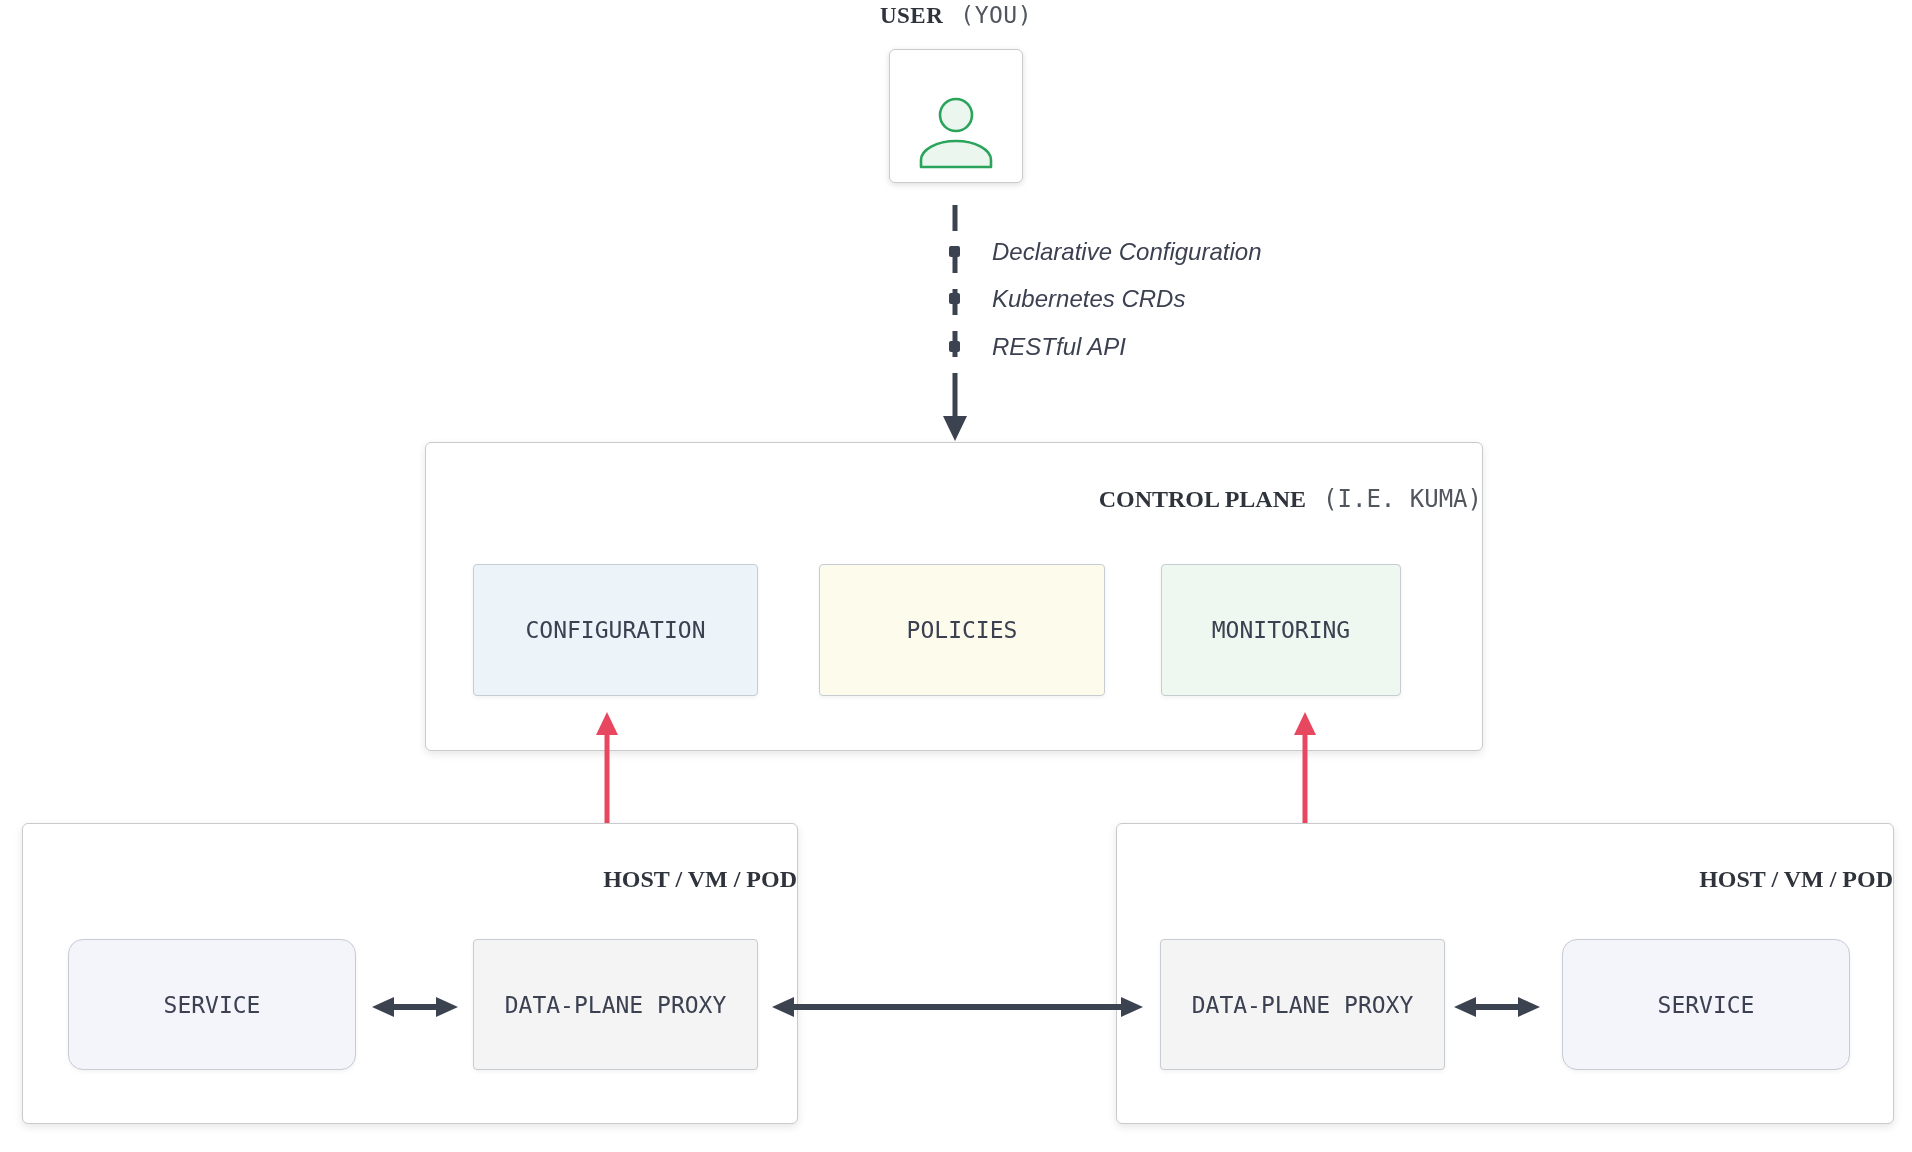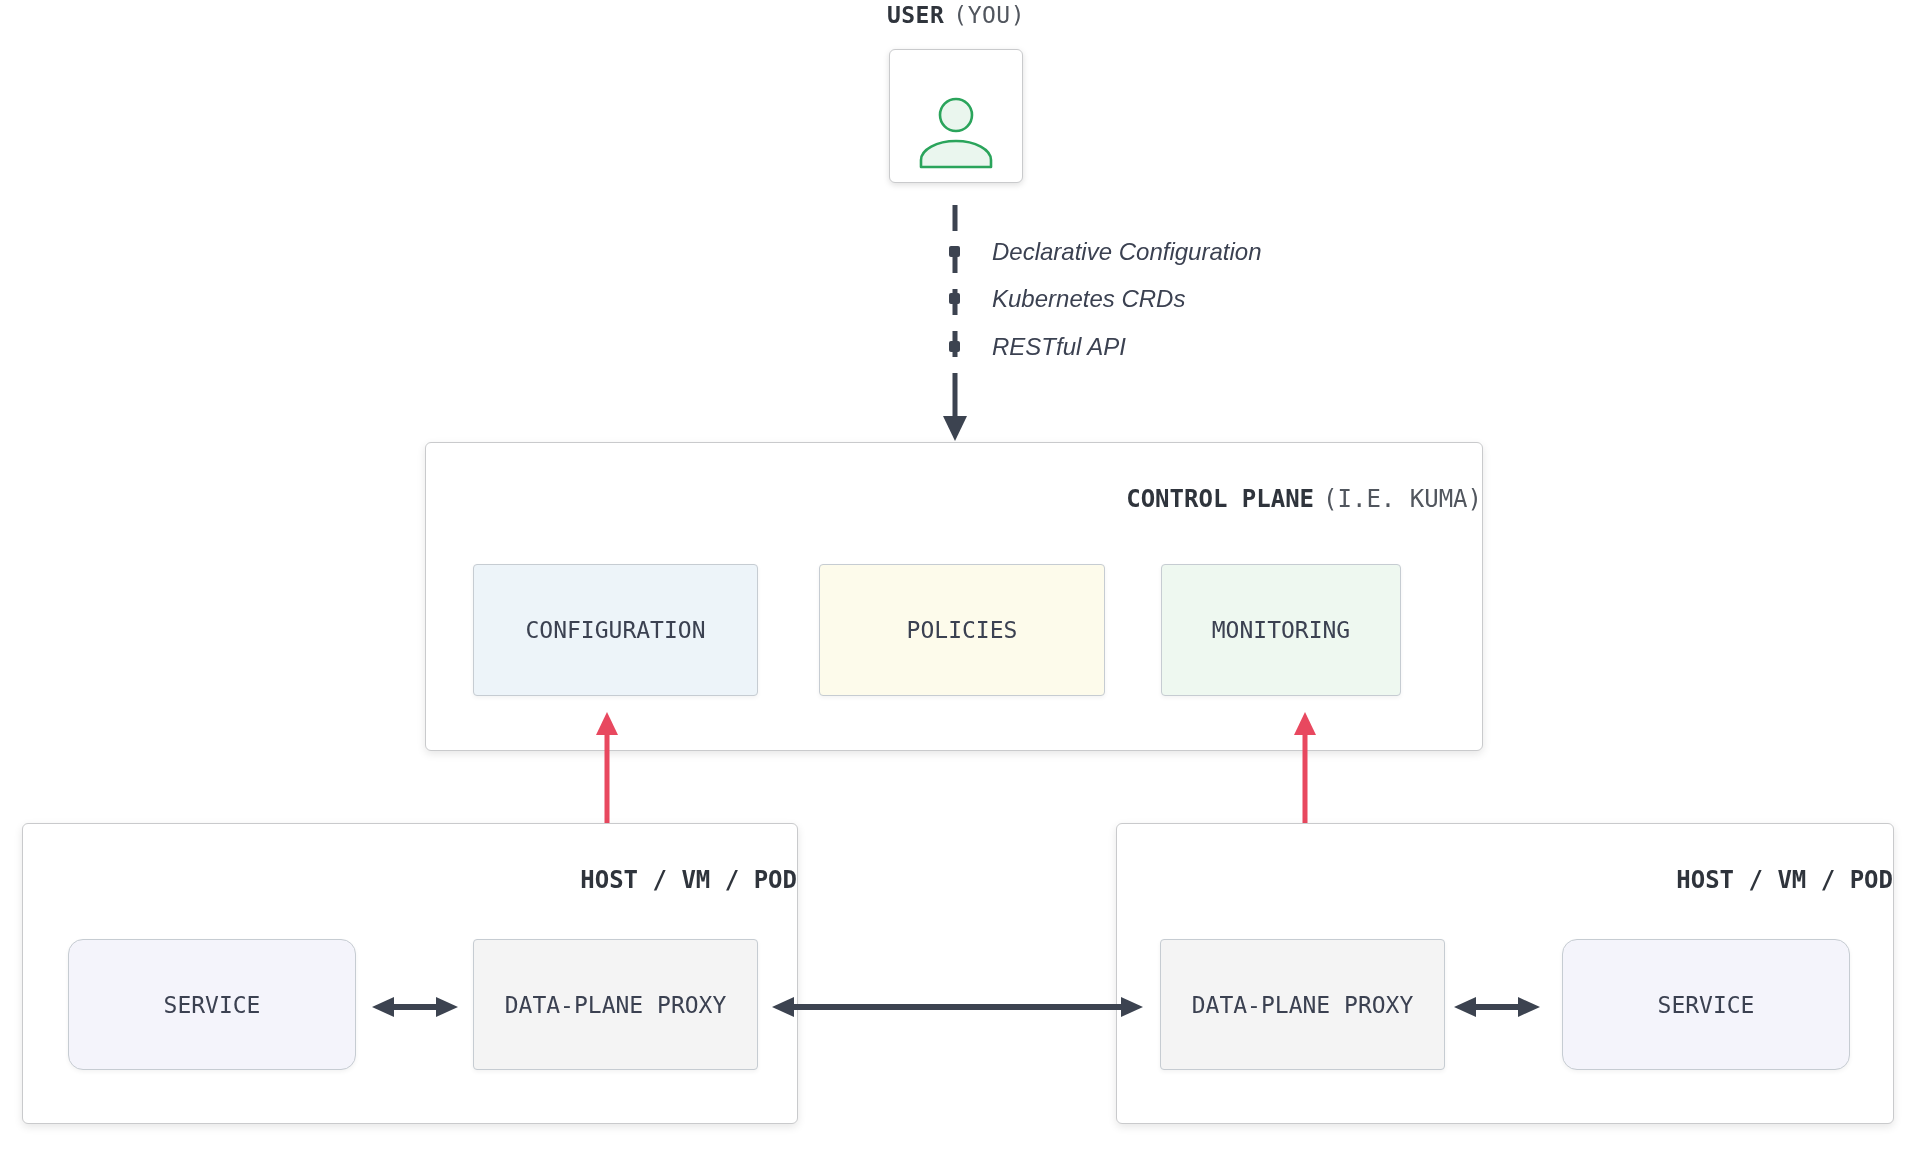"USER" .t-bold { font-family: none -> Liberation Serif, serif }
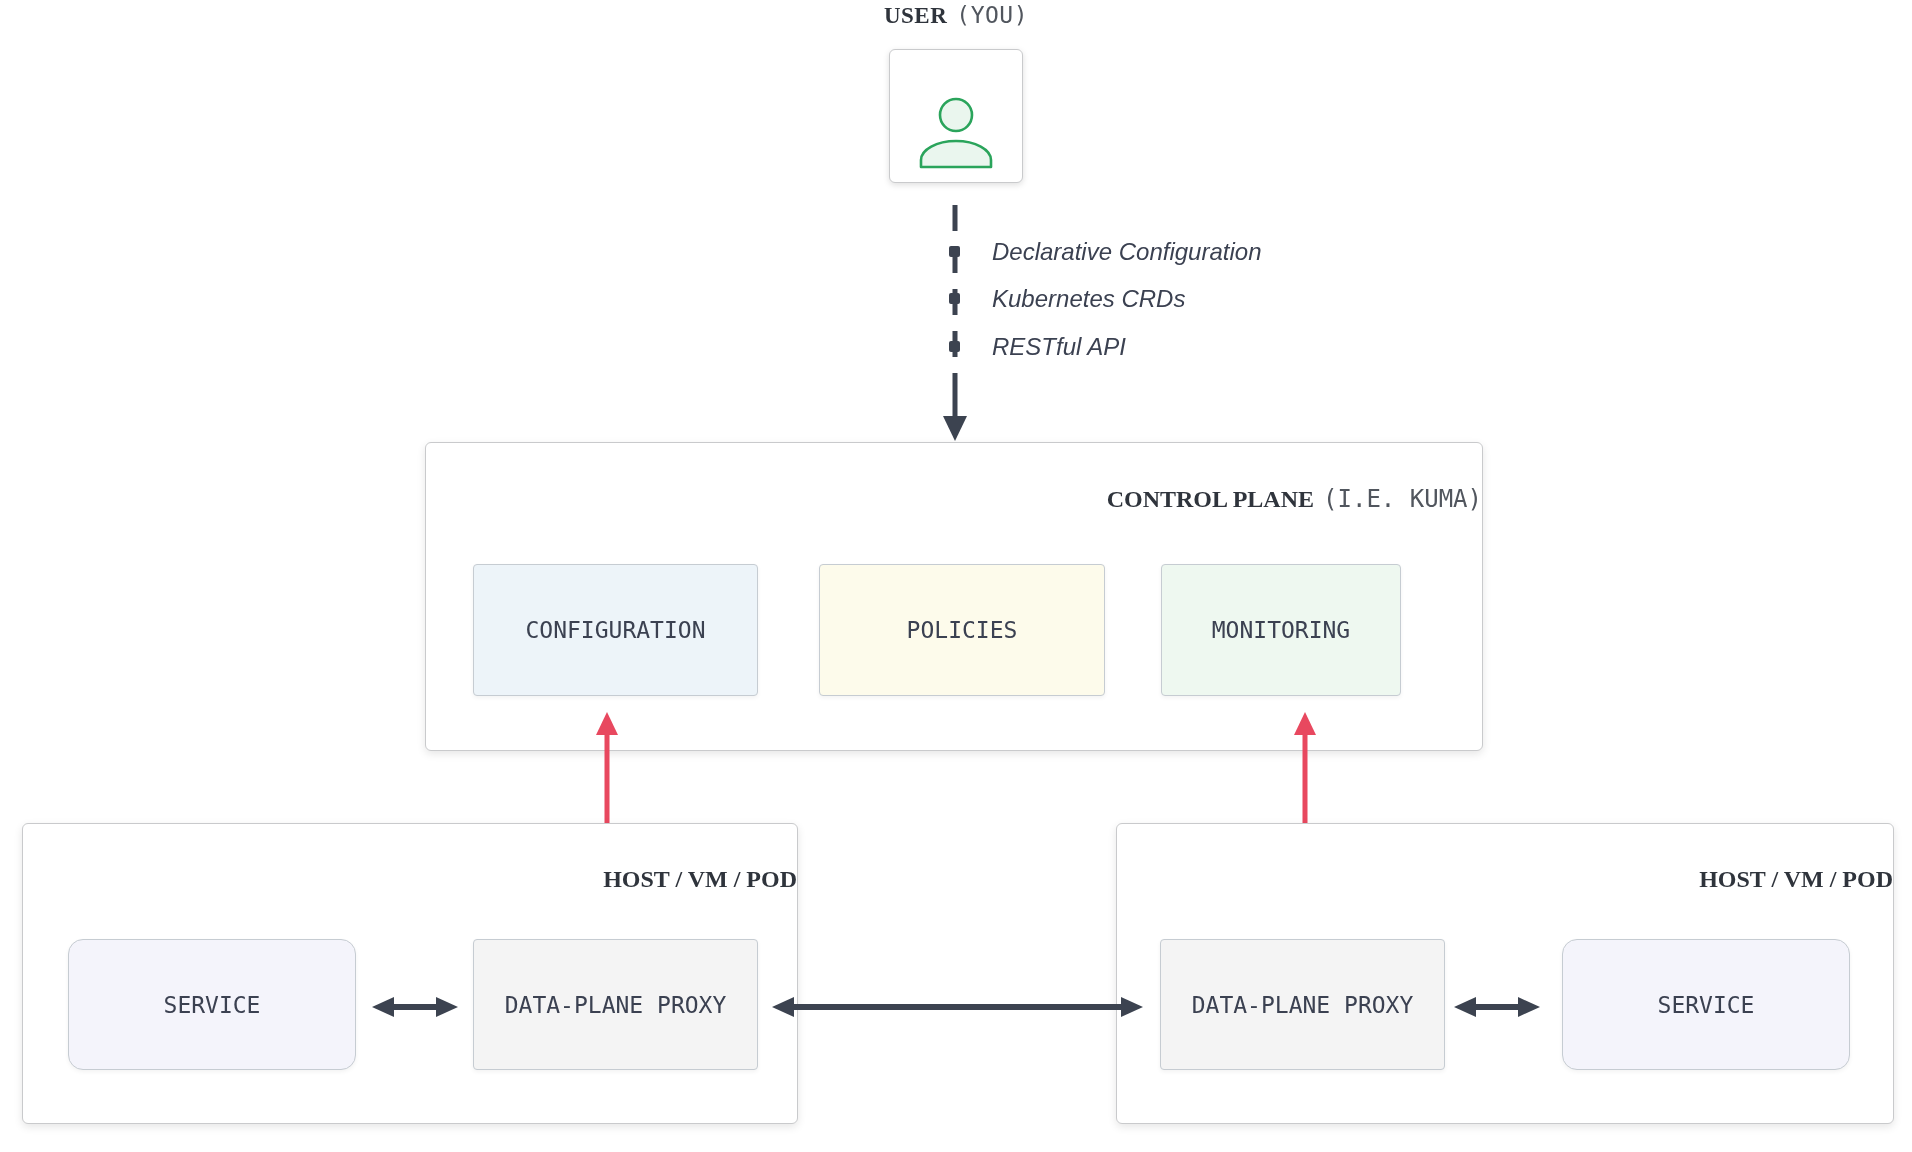"(YOU)" .t-light { margin-left: 9px -> 17px }
